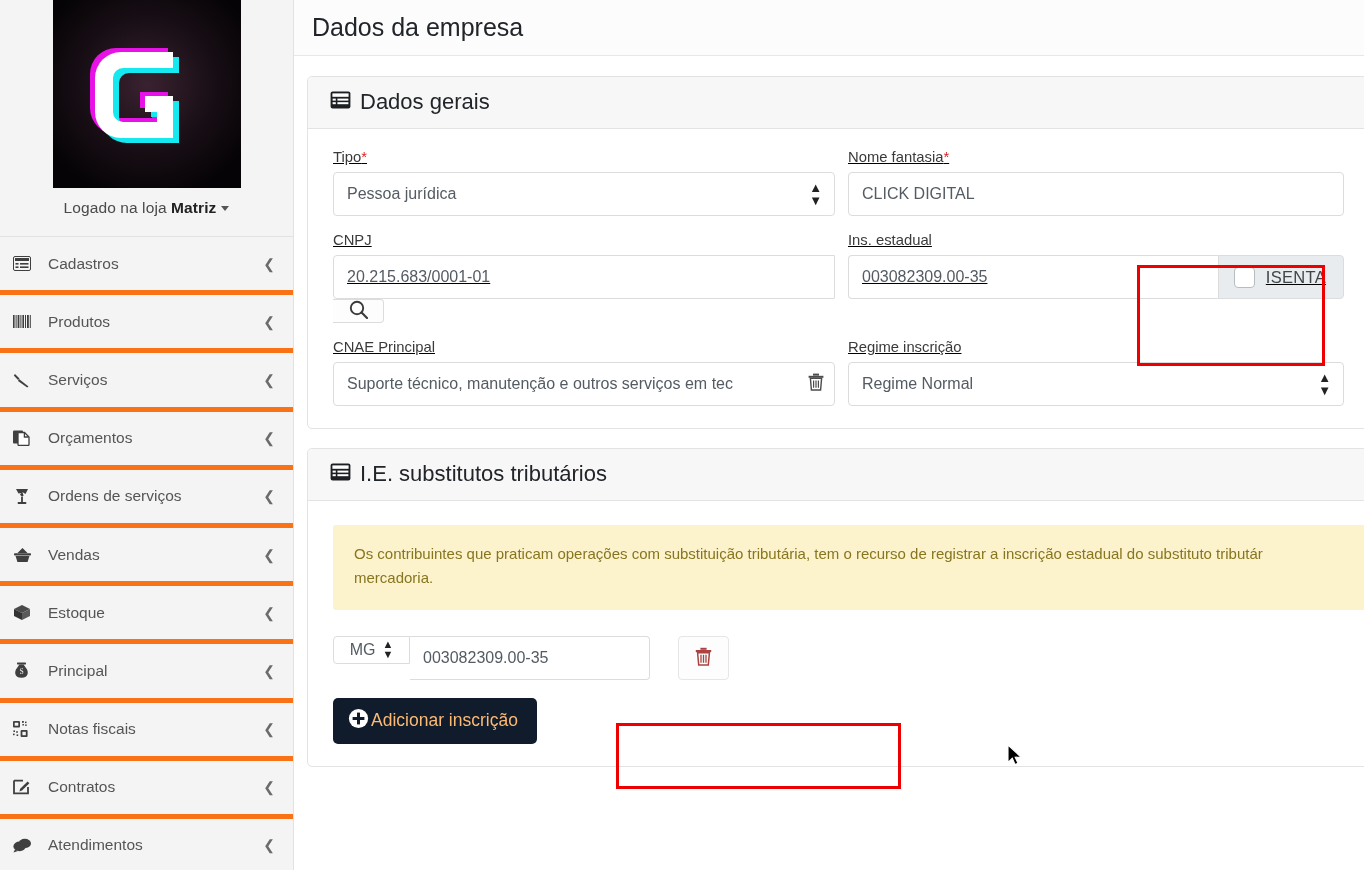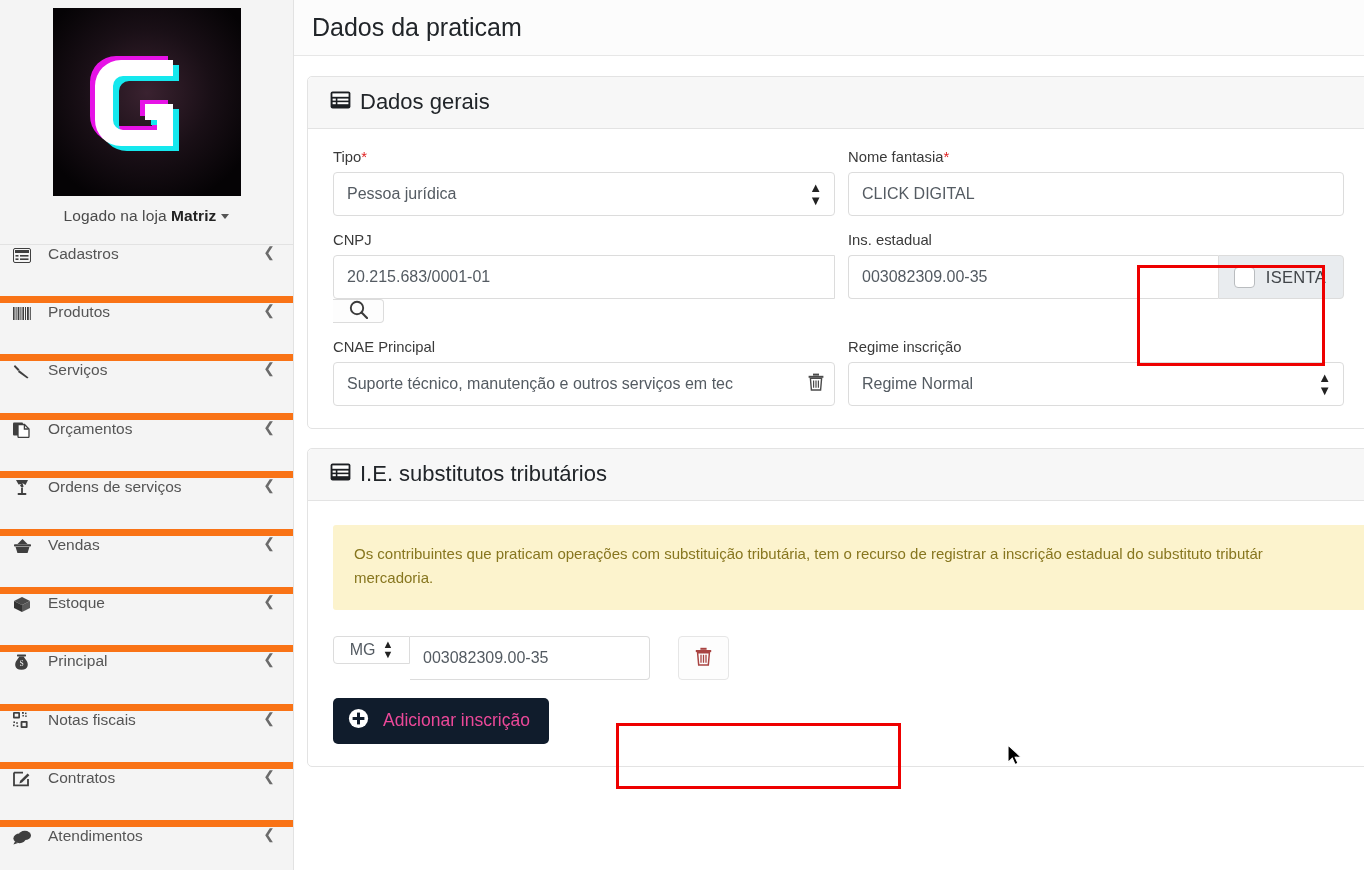"Dados da praticam" h1.page-title { text: praticam -> empresa }
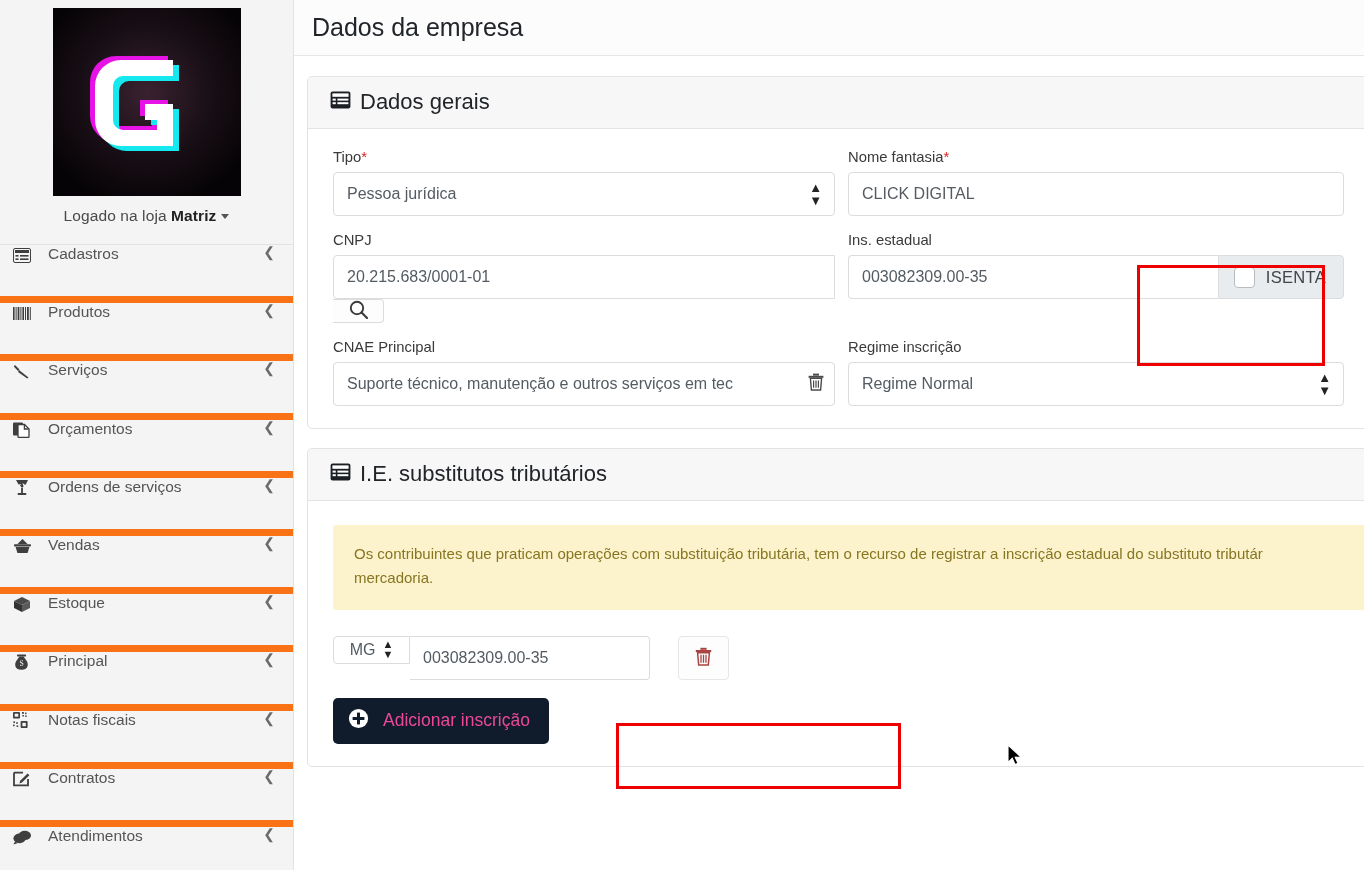"Tipo*" .fgroup { text-decoration: none -> underline }
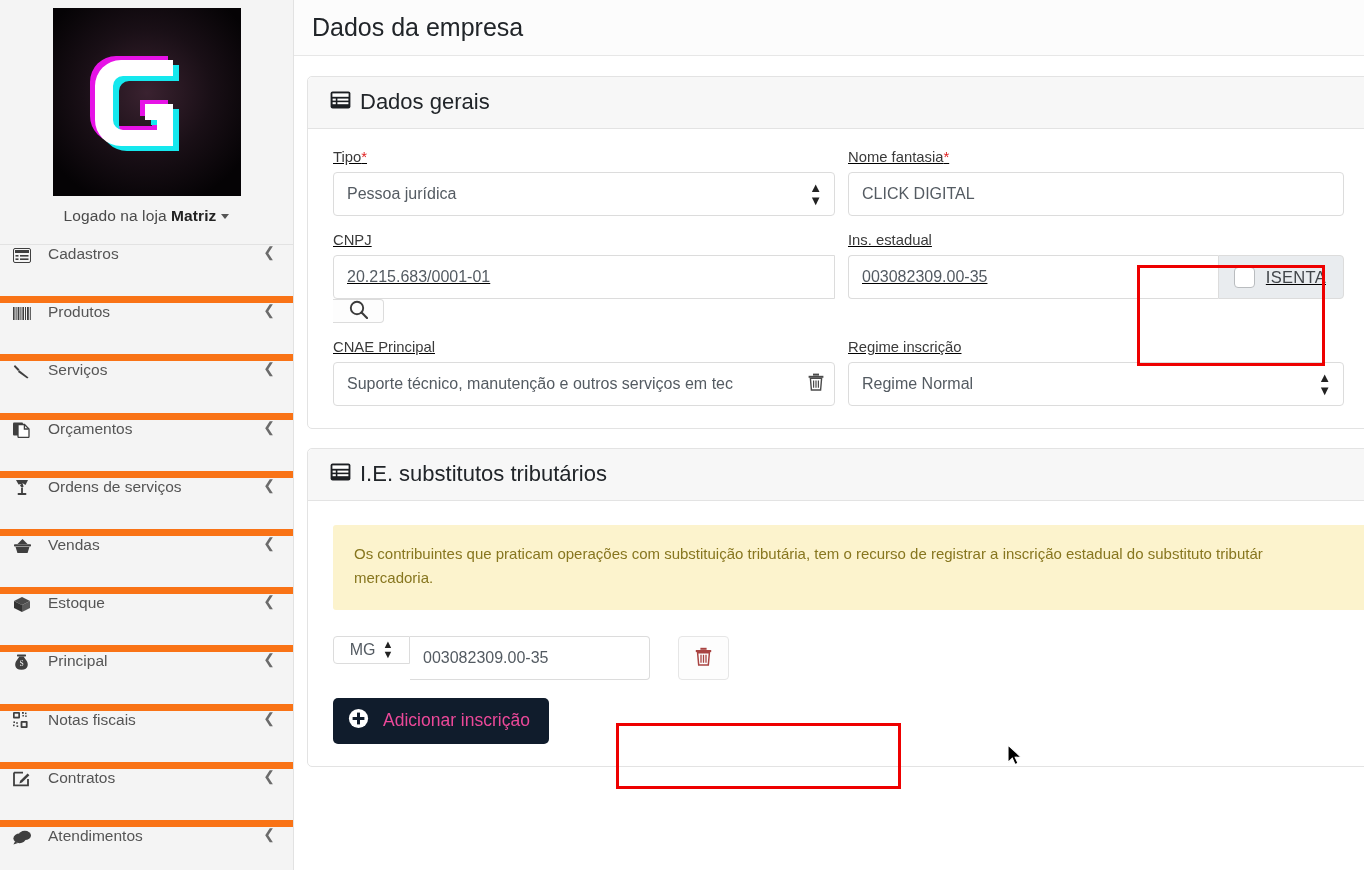"Logado na loja Matriz" .brand-block { padding: 8px 0 6px 0 -> 0 0 6px 0 }
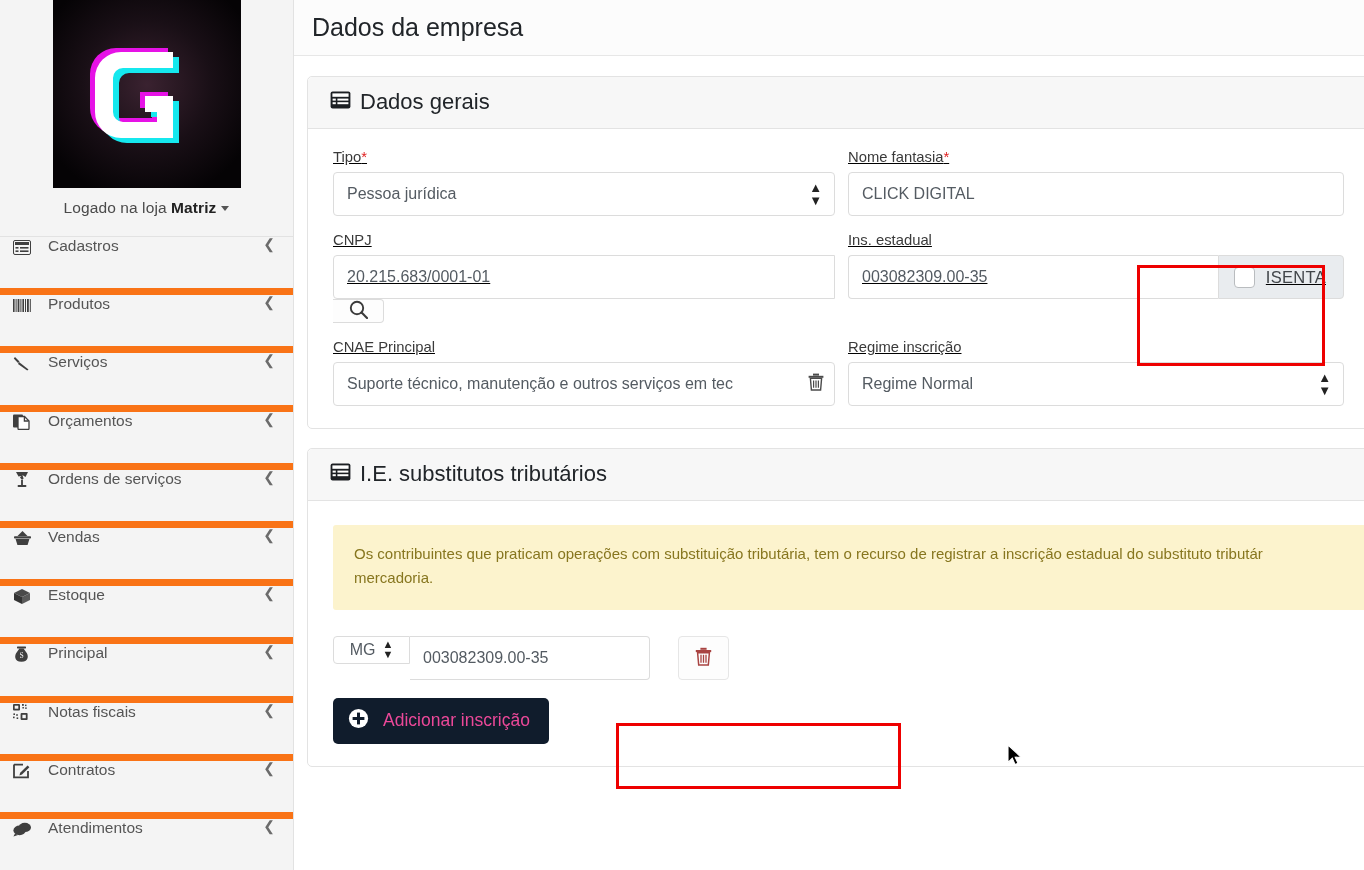"Cadastros" .nav-item { align-items: none -> center; border-bottom: 7px solid #f97316 -> 5px solid #f97316 }
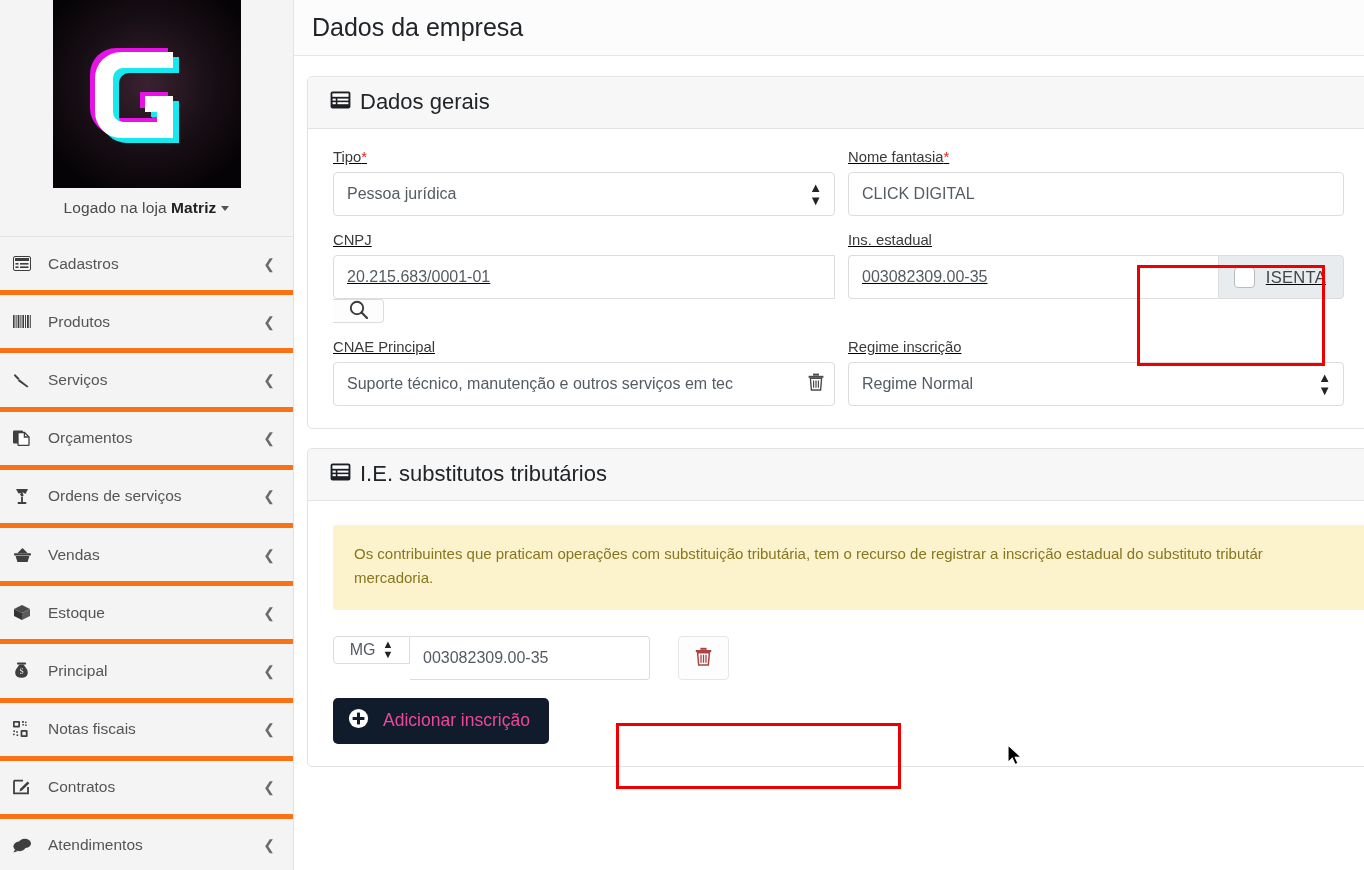"Adicionar inscrição" .btn-add { color: #ec4899 -> #fdba74; gap: 14px -> 2px }
